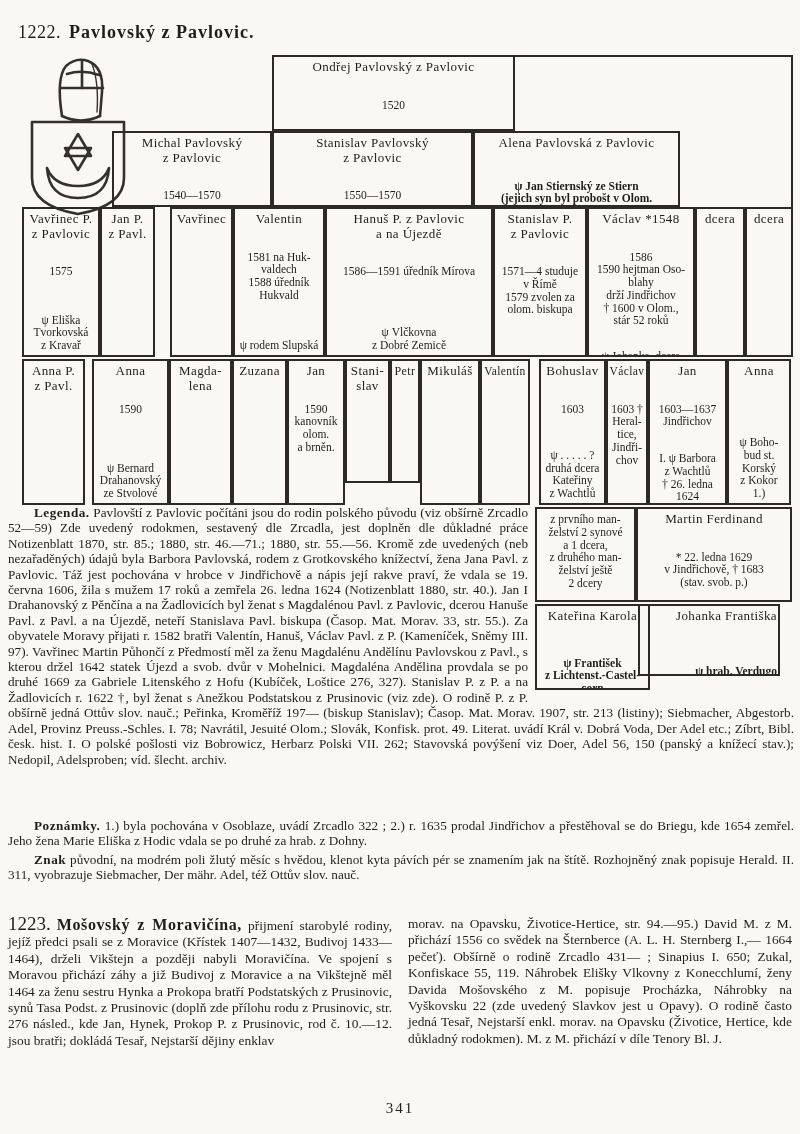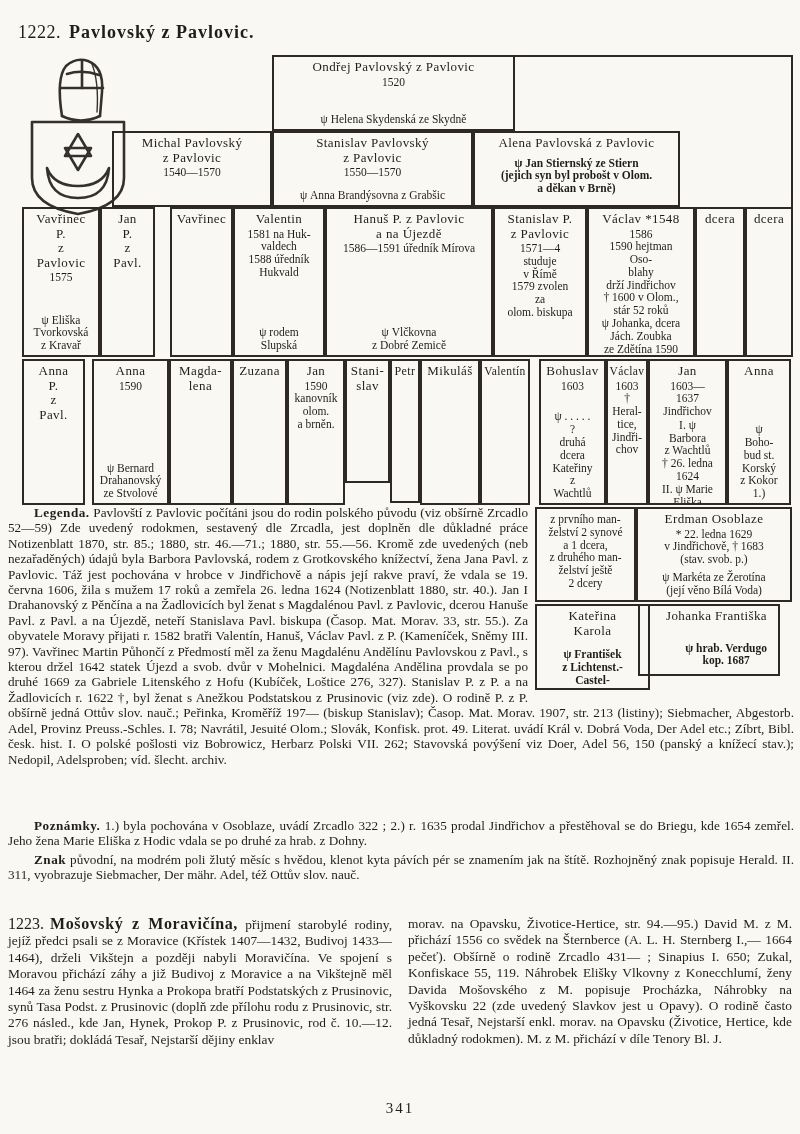"Ondřej Pavlovský z Pavlovic" .gbox { gap: none -> 23px; padding: 3px 11px -> 3px 1px }
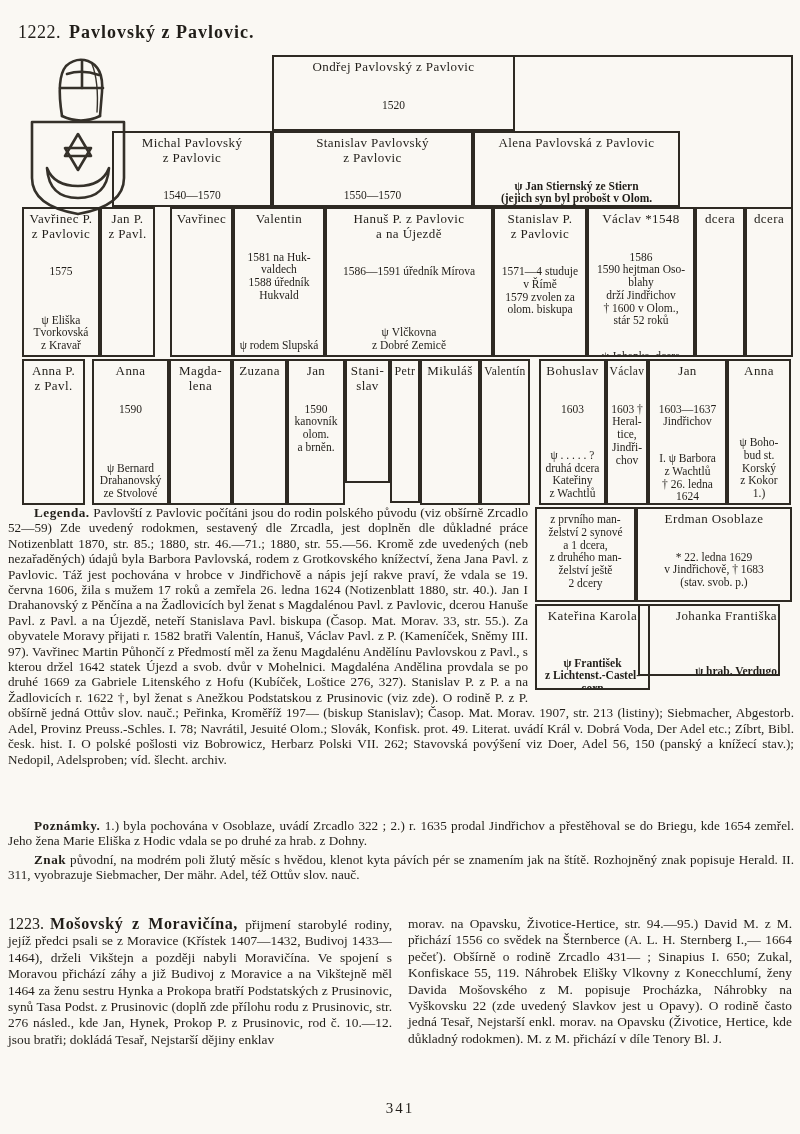"Petr" div.gbox { height: 144px -> 124px }
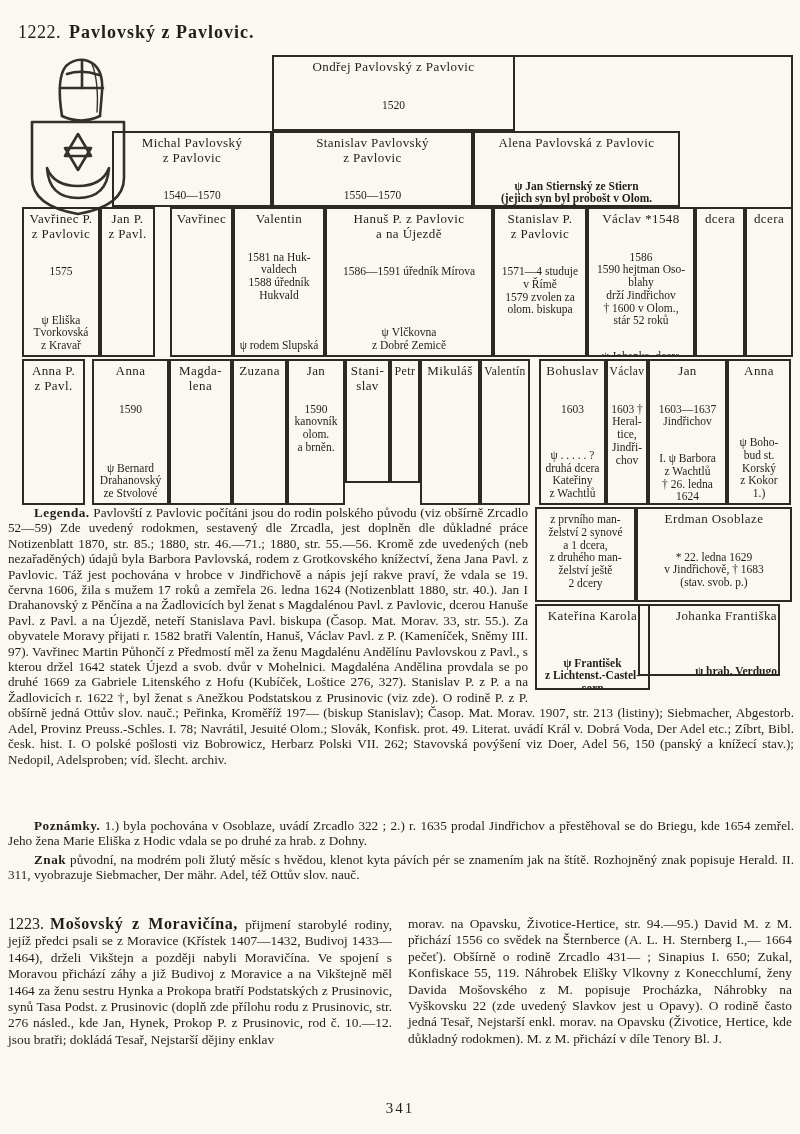"Erdman Osoblaze" span.t { text: Erdman Osoblaze -> Martin Ferdinand }
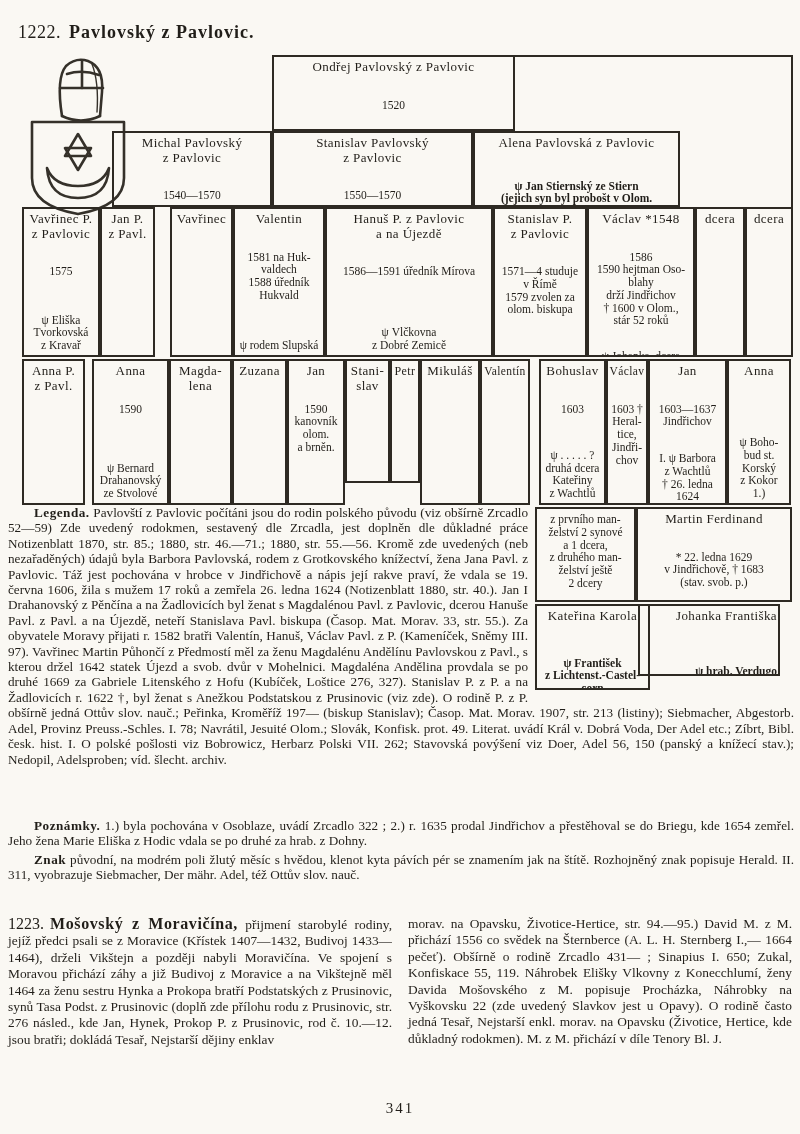"1223." .h1223-num { font-size: 16px -> 19px }
